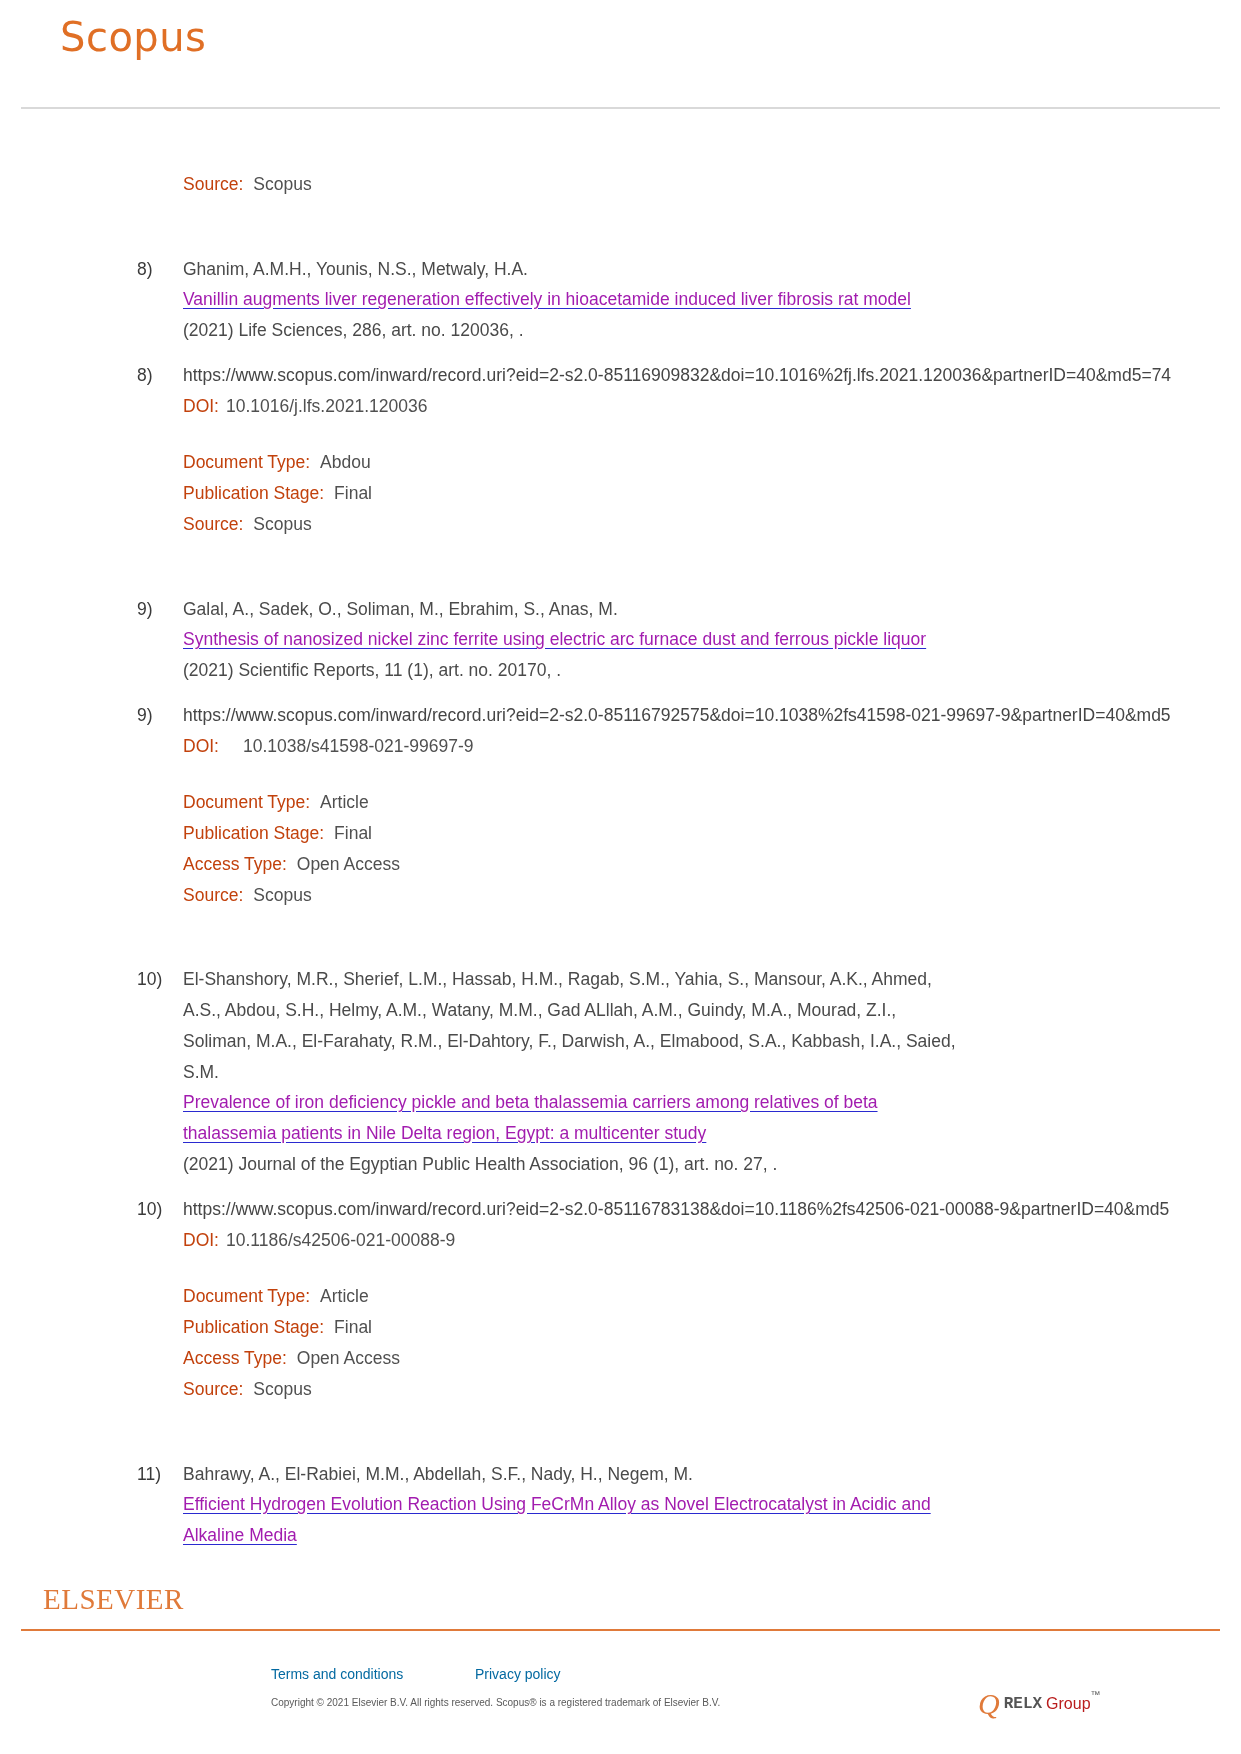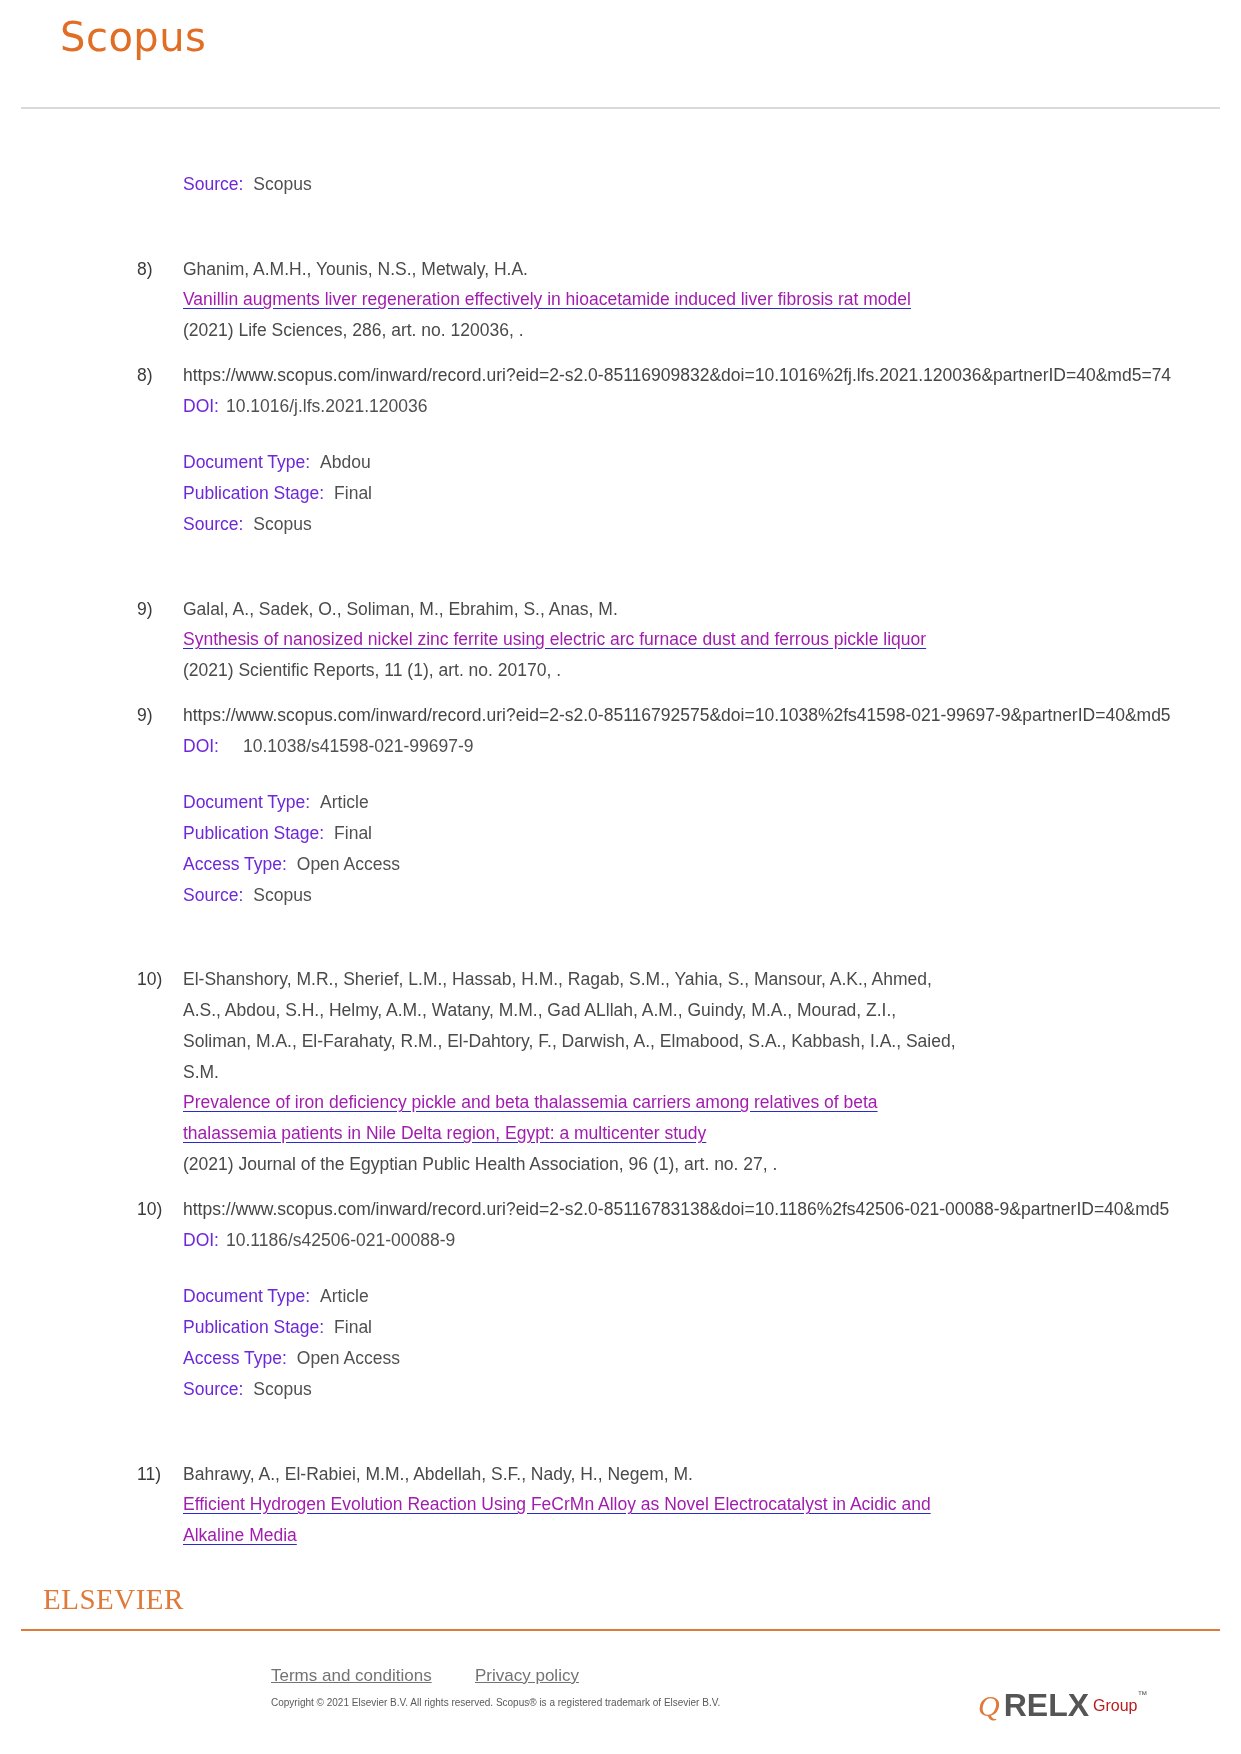"Source:" .lbl { color: #6d28d9 -> #c2410c }
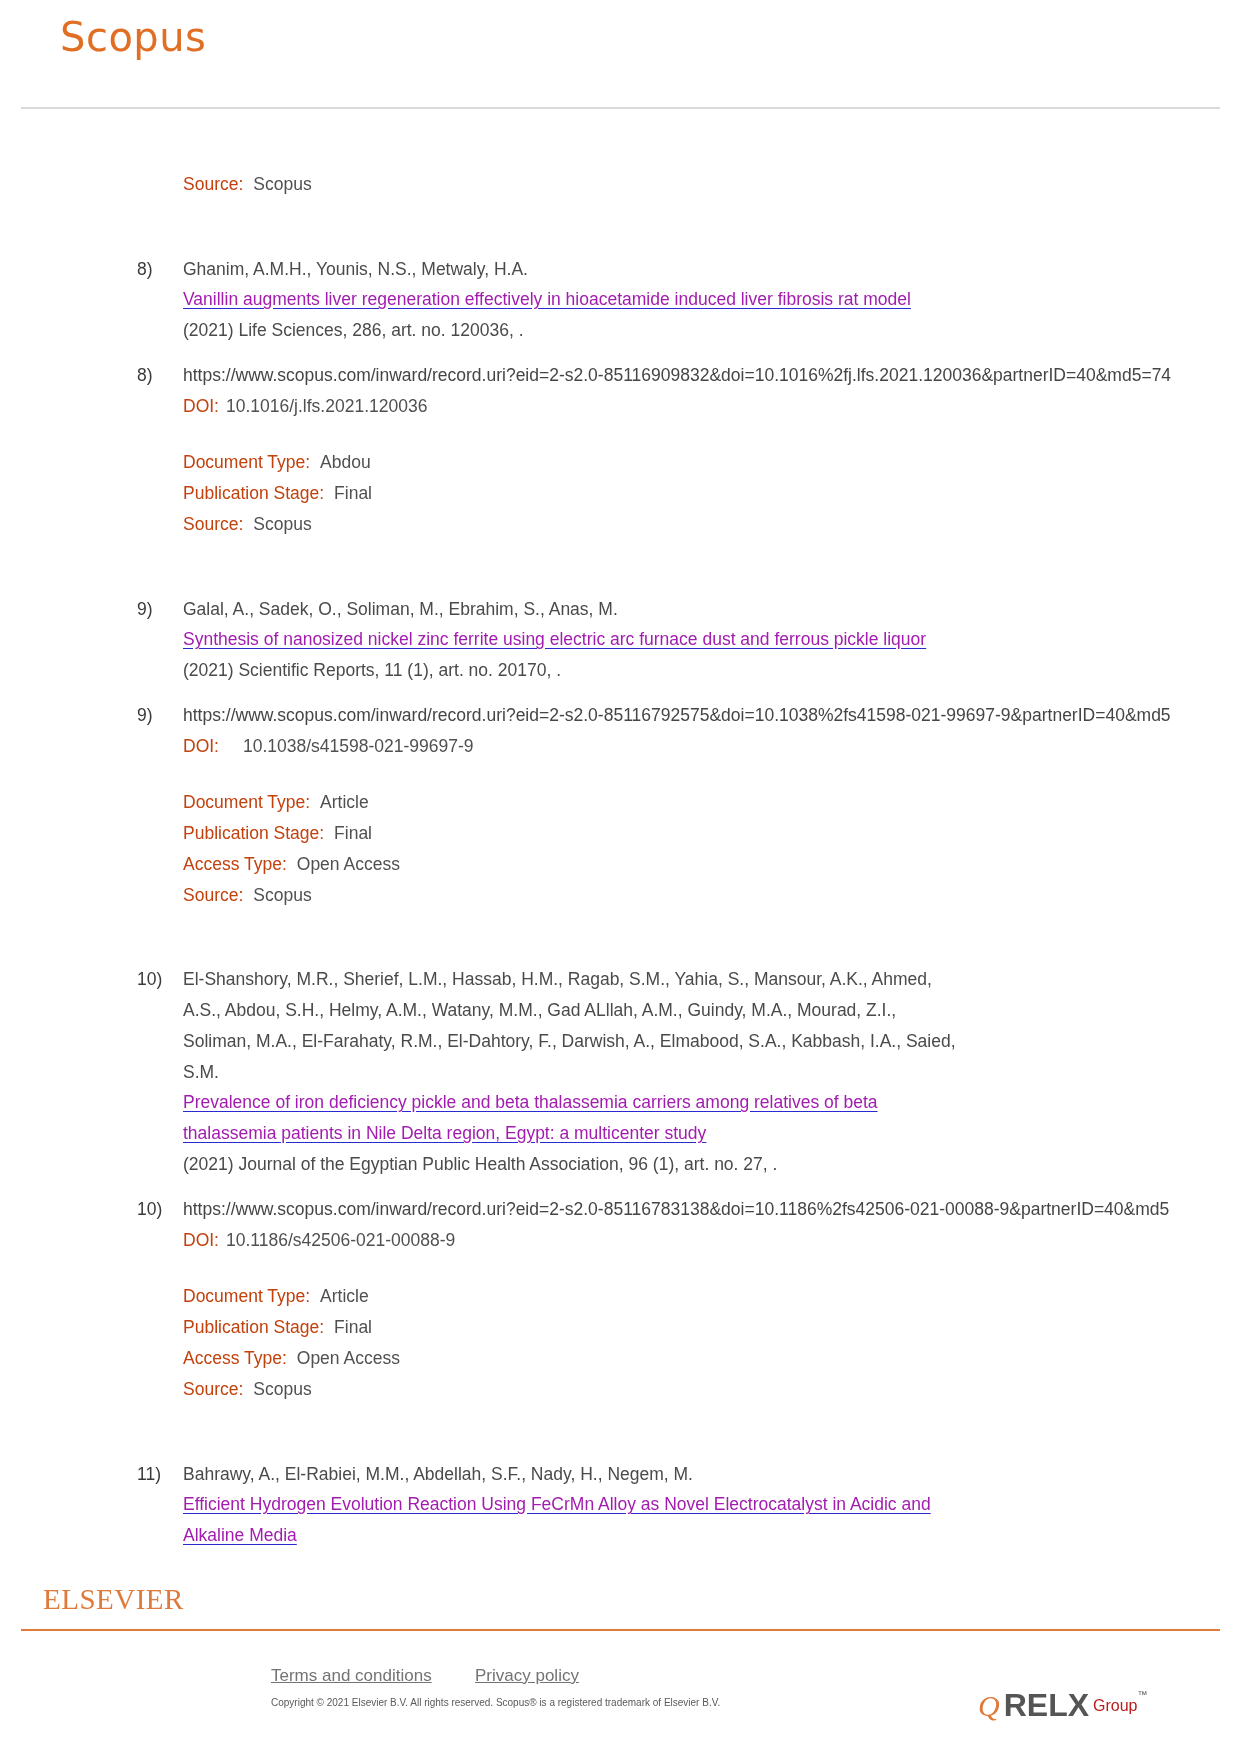"Terms and conditions" .foot-link { color: #737373 -> #0369a1; font-size: 17px -> 14px; text-decoration: underline -> none }
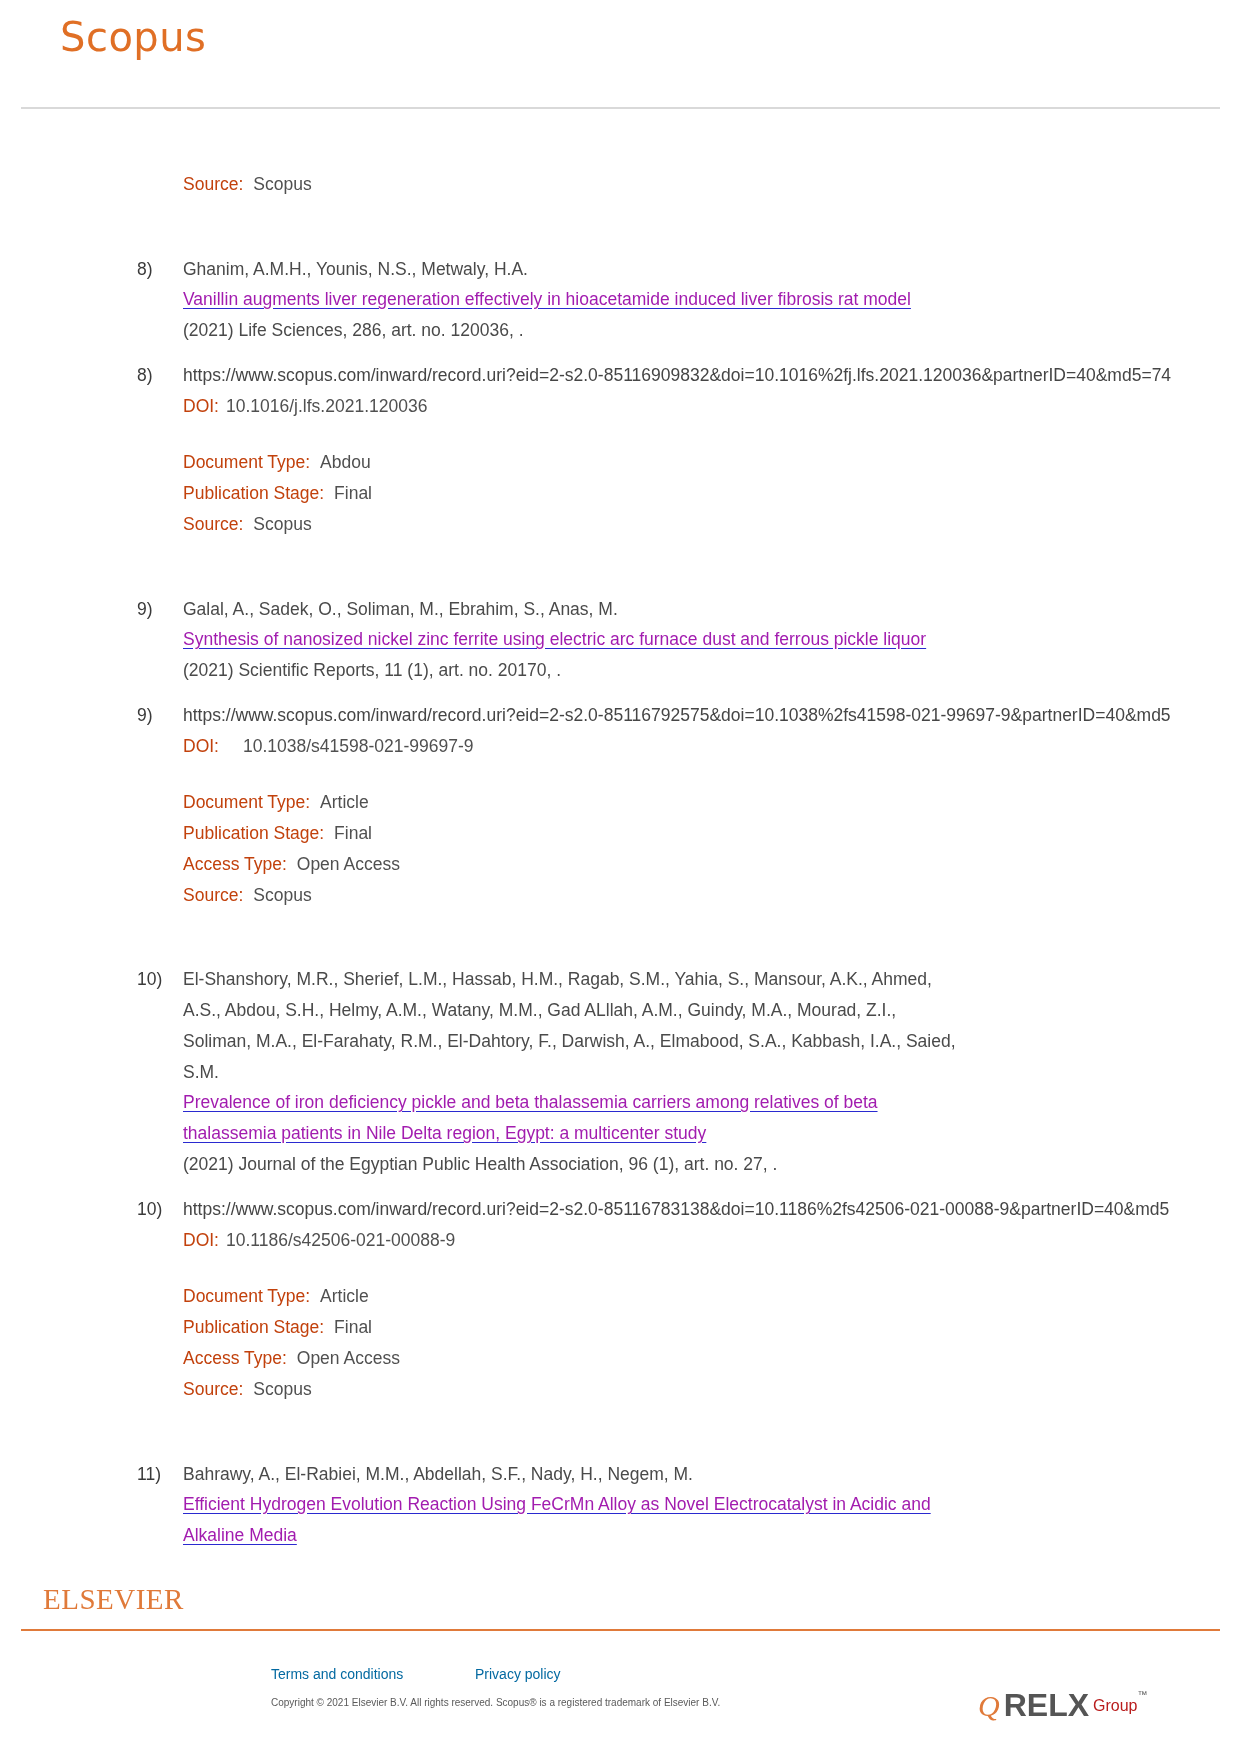"RELX" .relx-bold { font-family: Liberation Sans, sans-serif -> Liberation Mono, monospace; font-size: 32px -> 16px }
